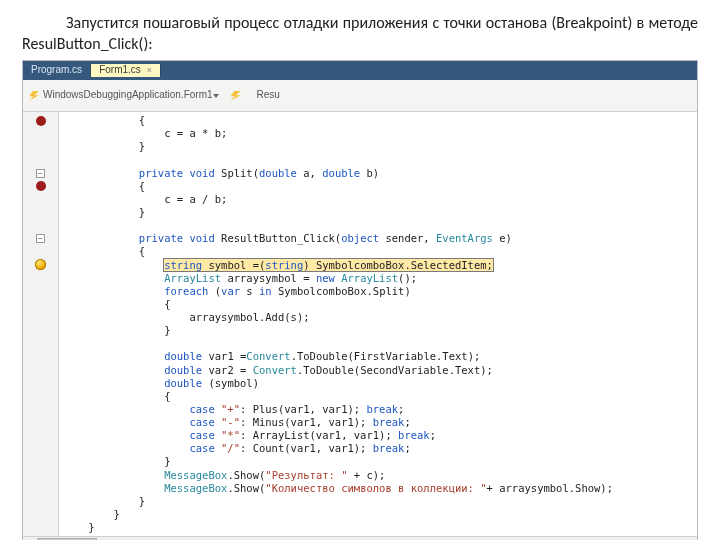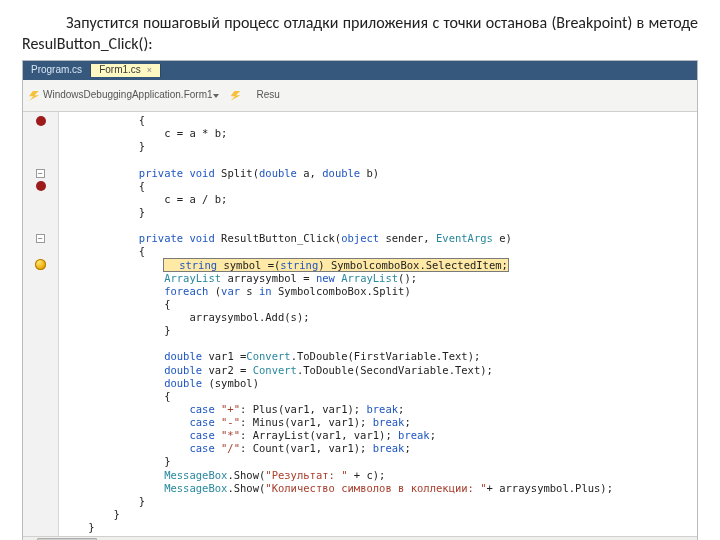"string symbol =(string)" .box { padding-left: 15px -> none }
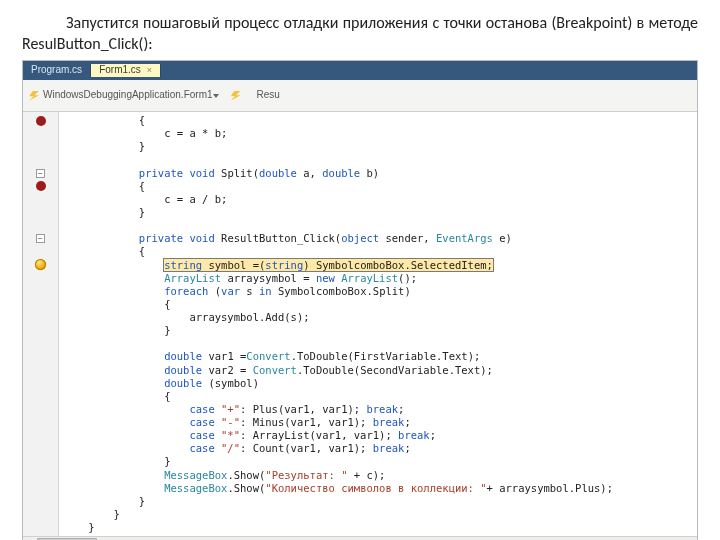"+ arraysymbol.Plus);" span { text: arraysymbol.Plus -> arraysymbol.Show }
